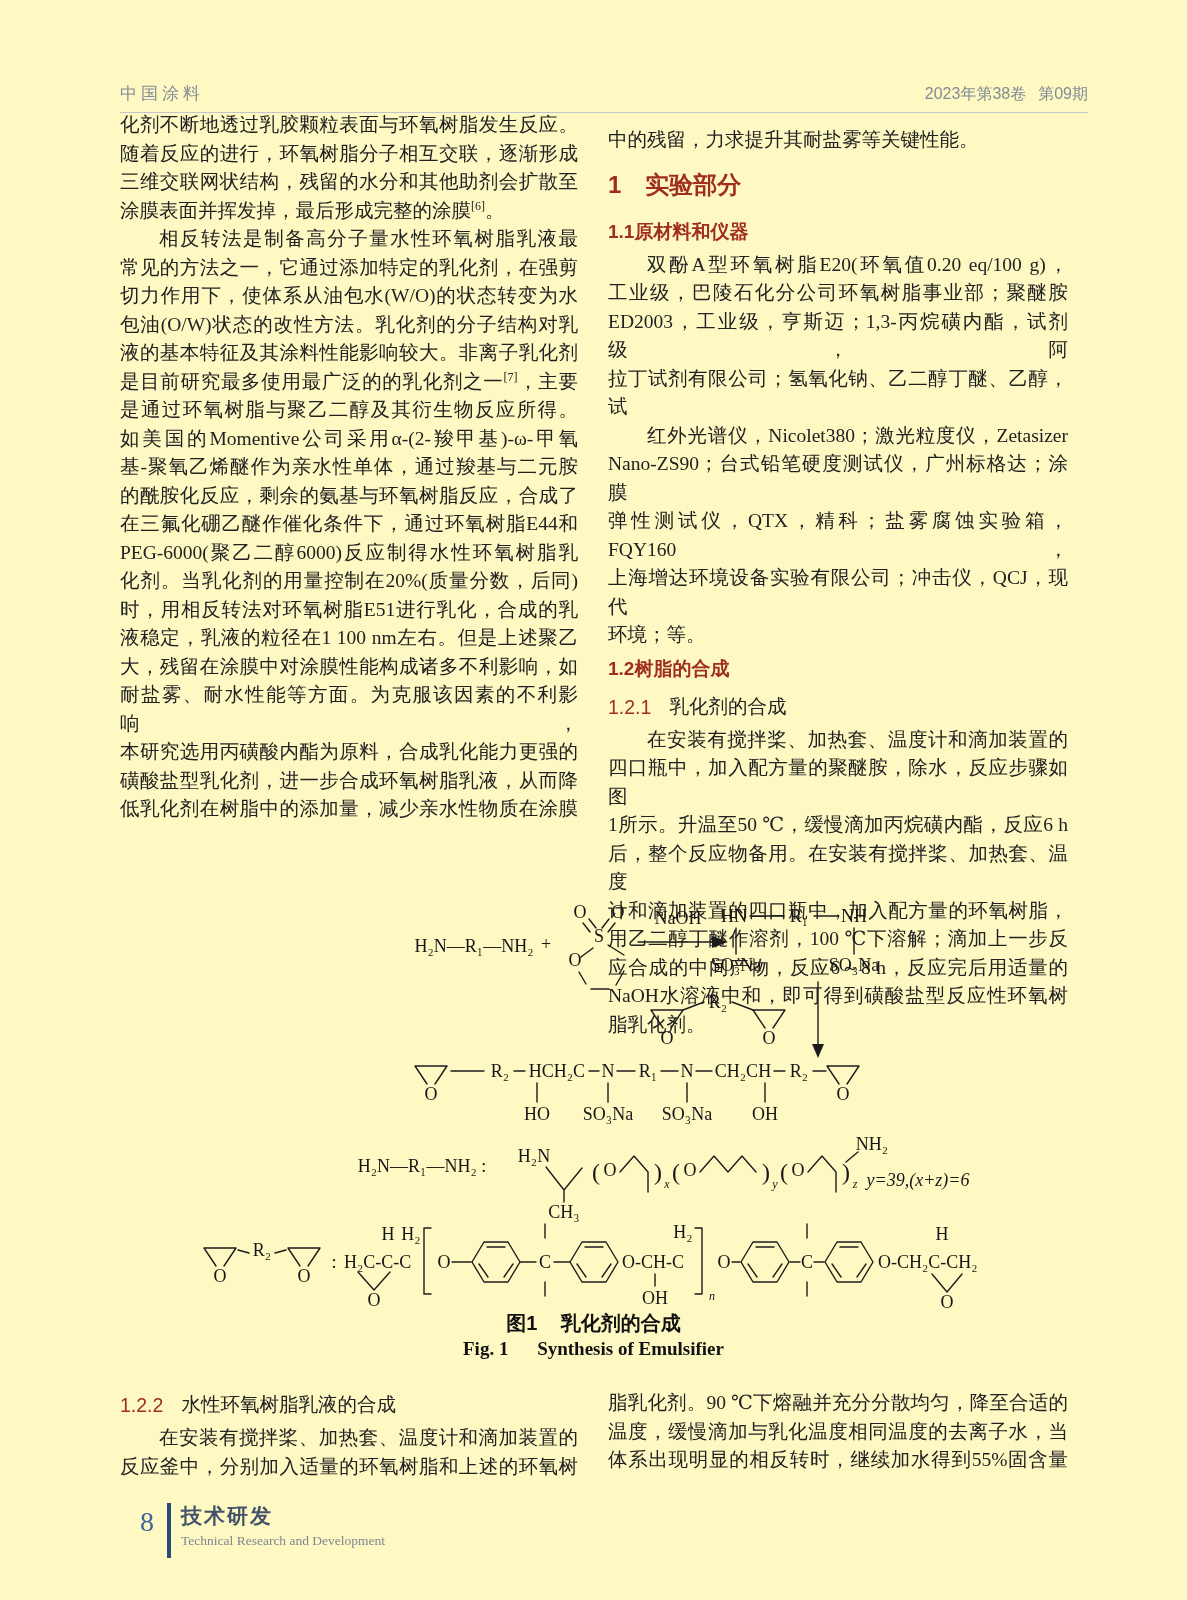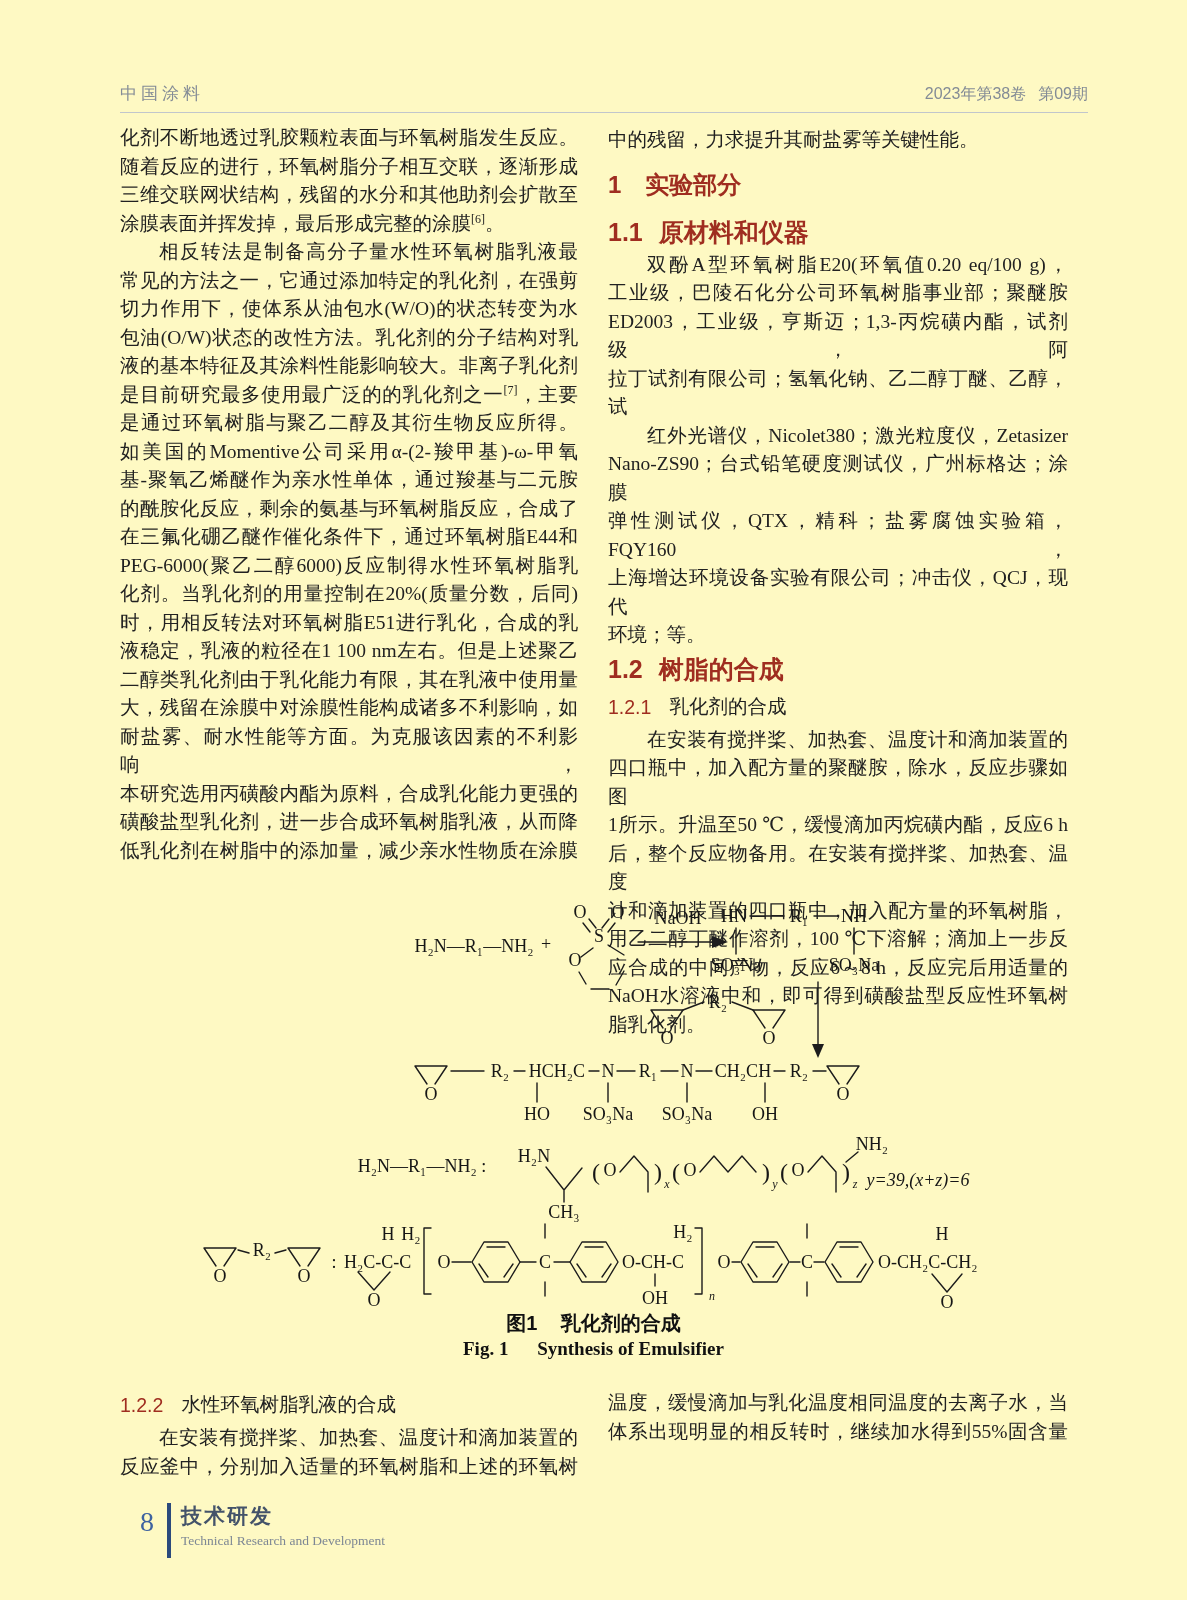"化剂不断地透过乳胶颗粒表面与环氧树脂发生反应。" .col-left-top { top: 124px -> 111px }
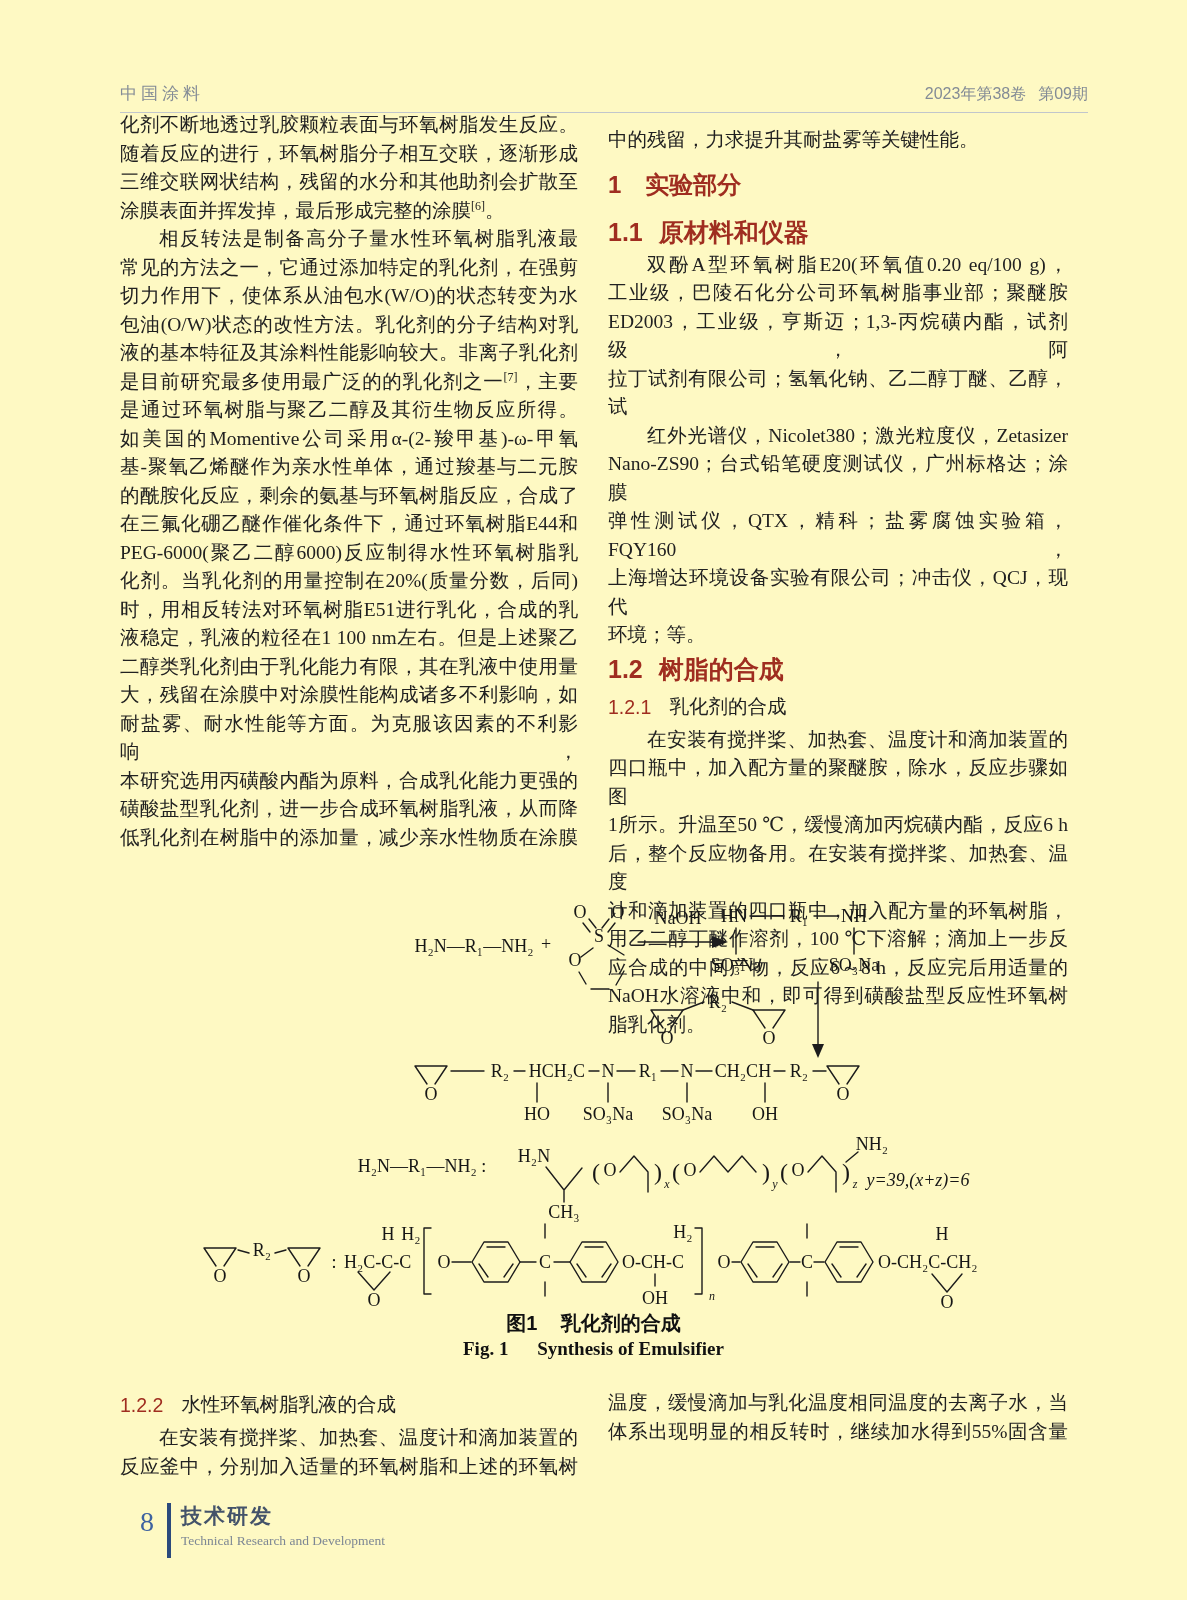"1.1" .h2 { font-size: 25px -> 19px; gap: 16px -> none }
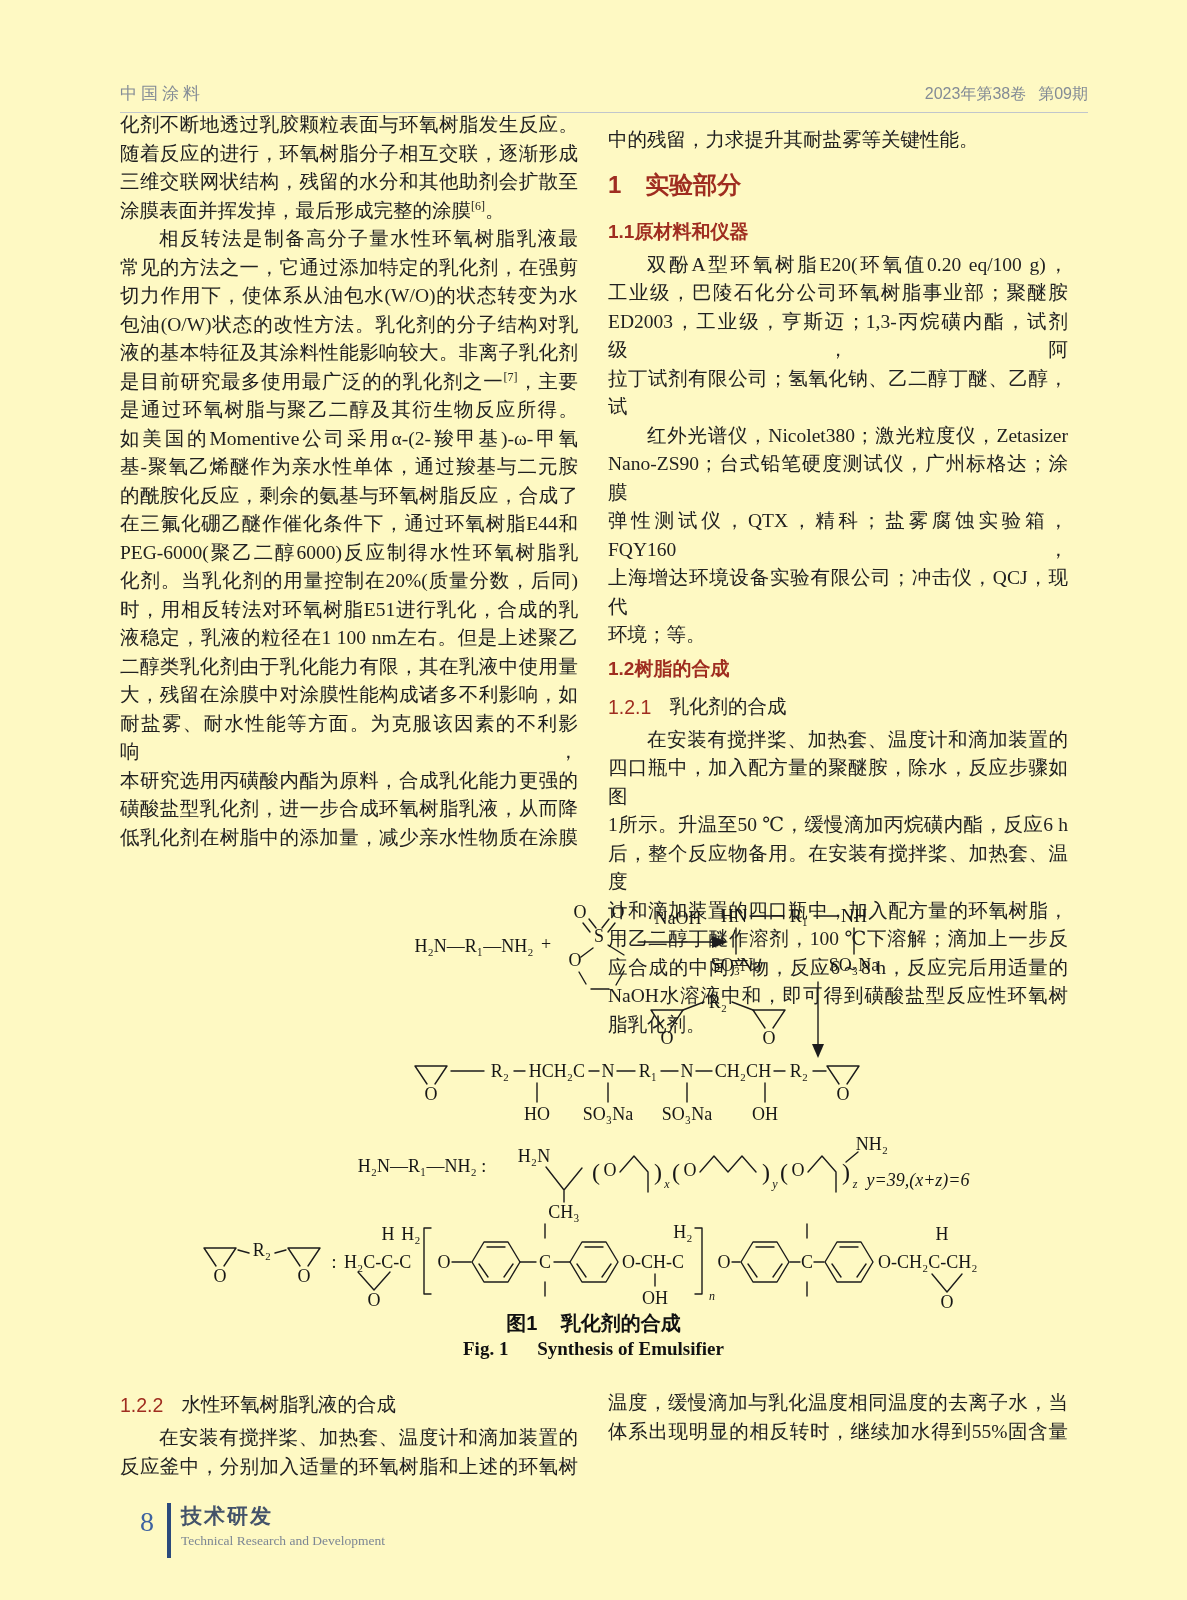"二醇类乳化剂由于乳化能力有限，其在乳液中使用量" div.line { html: <div>二醇类乳化剂由于乳化能力有限，其在乳液中使用量</div> -> none }
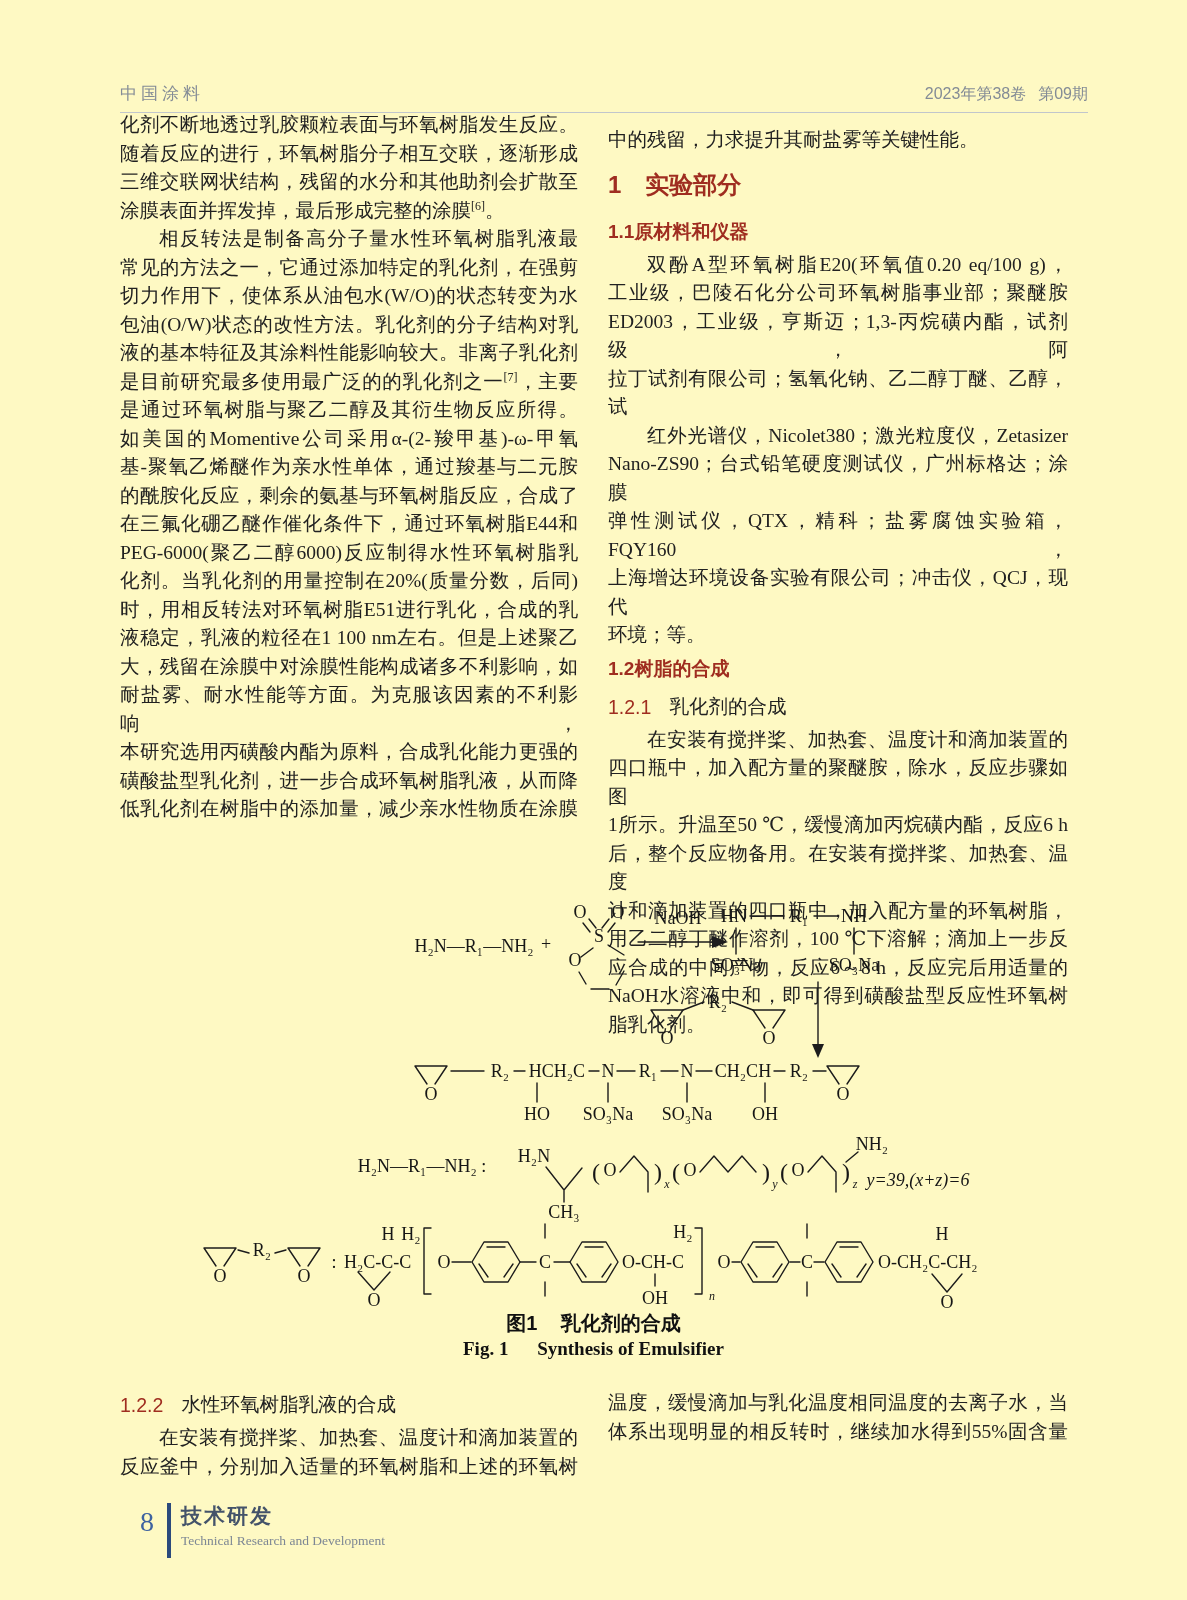"脂乳化剂。90 ℃下熔融并充分分散均匀，降至合适的" div.line { html: none -> <div>脂乳化剂。90 ℃下熔融并充分分散均匀，降至合适的</div> }
